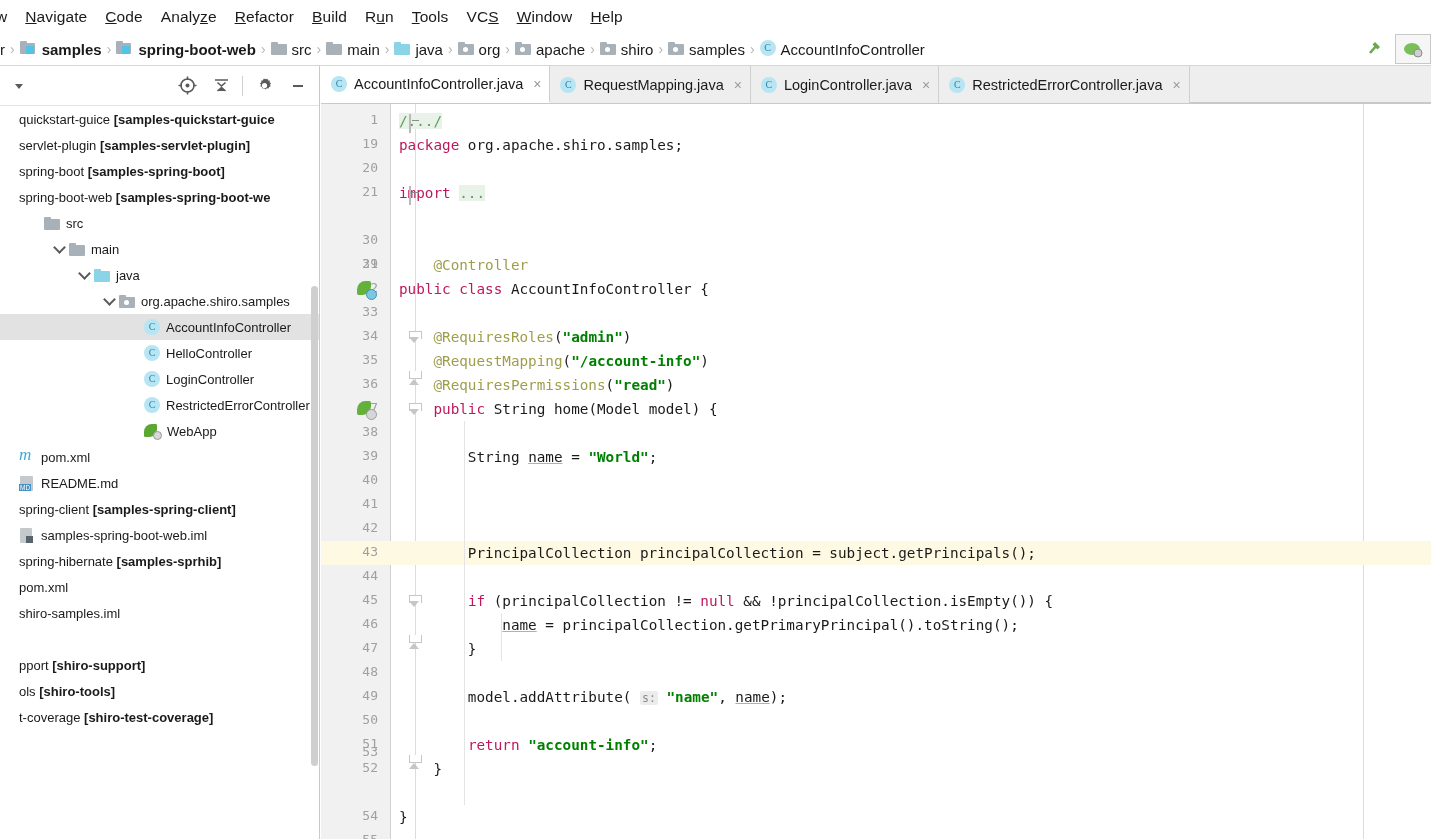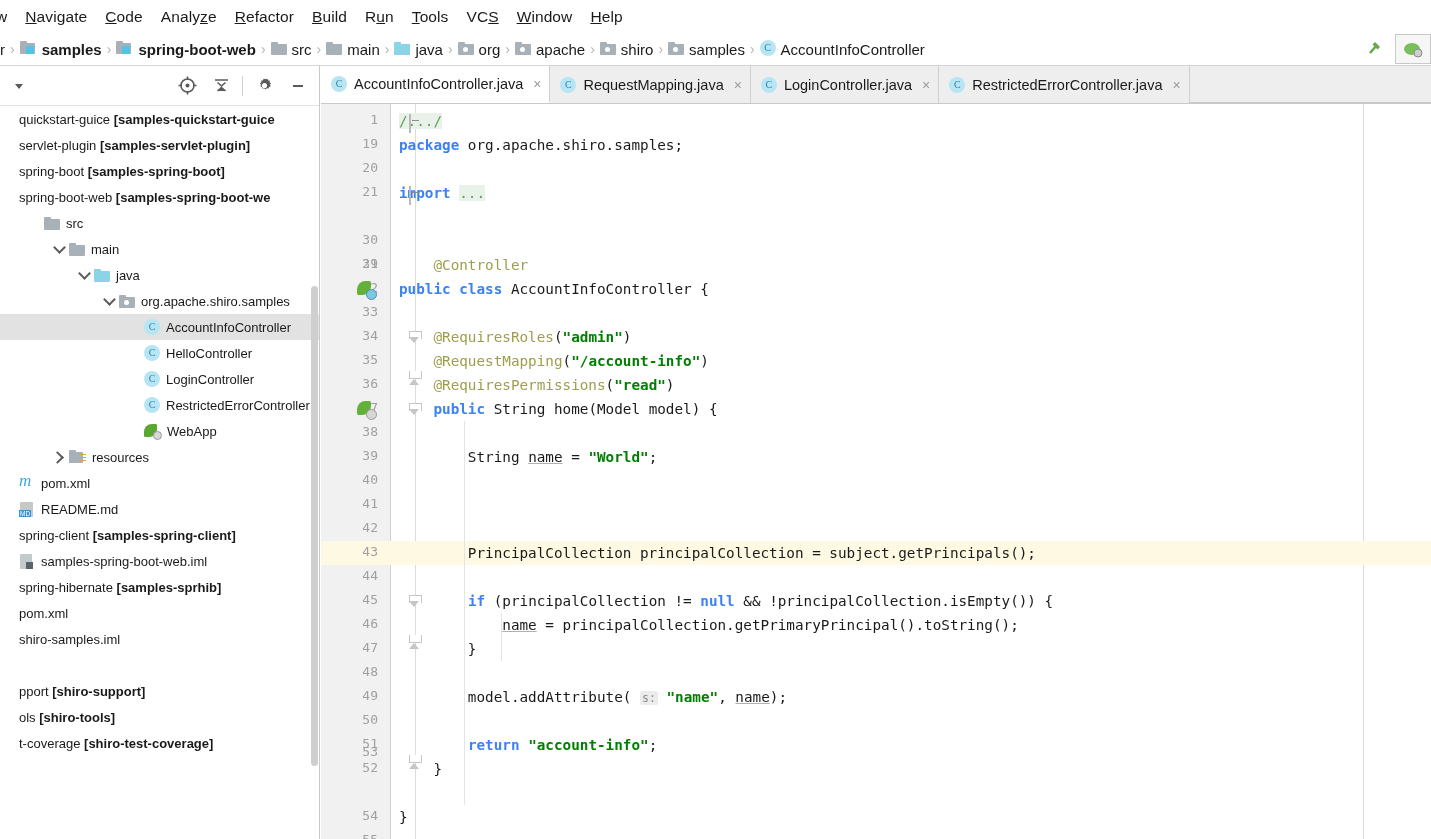"package" .kw { color: #3b82f6 -> #be185d; font-weight: bold -> normal }
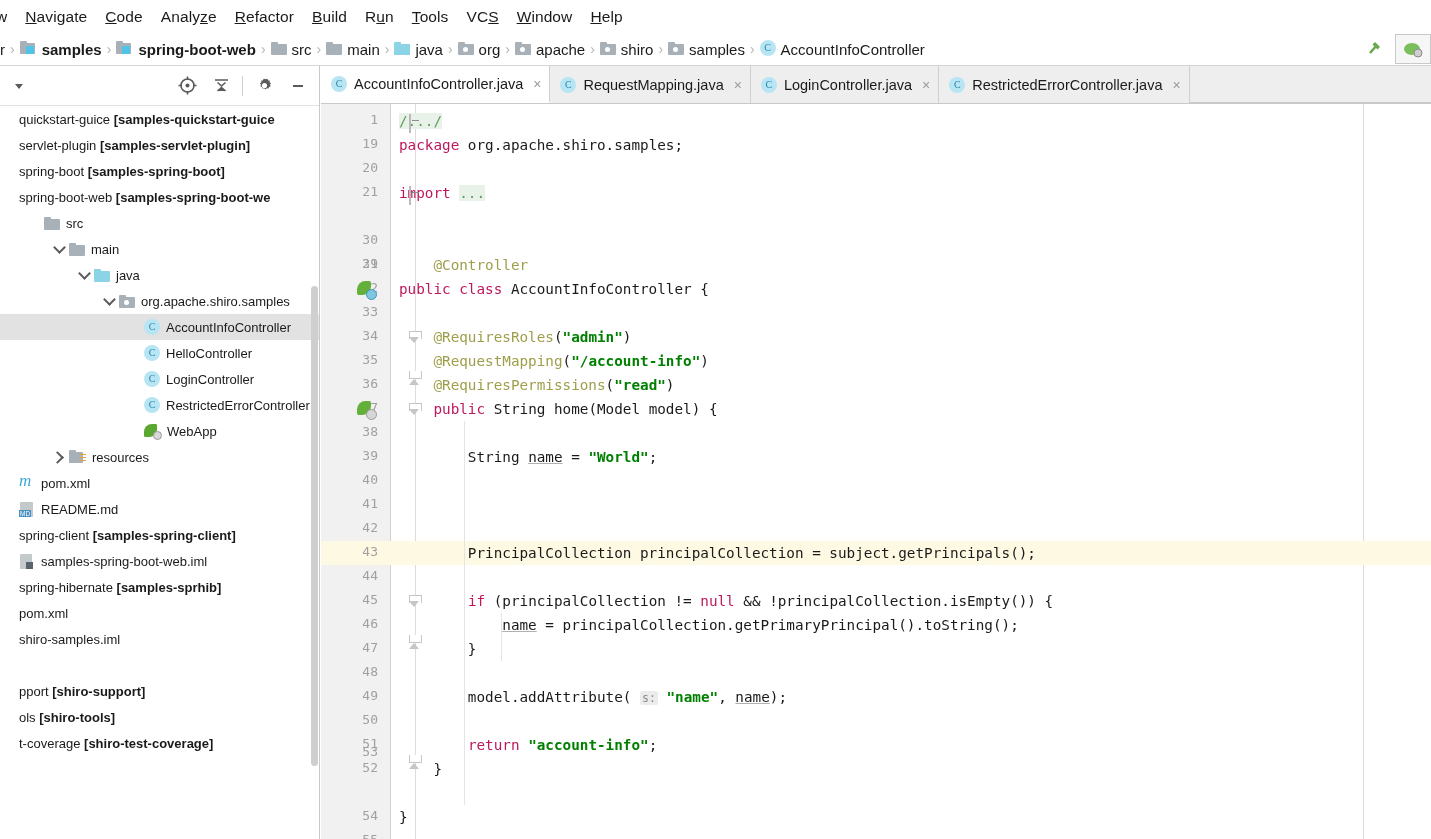"resources" div.trow { html: <div> <span></span> <span> <span></span> </span> <span> <span> <span></span> </span> </span> <span>resources</span> </div> -> none }
